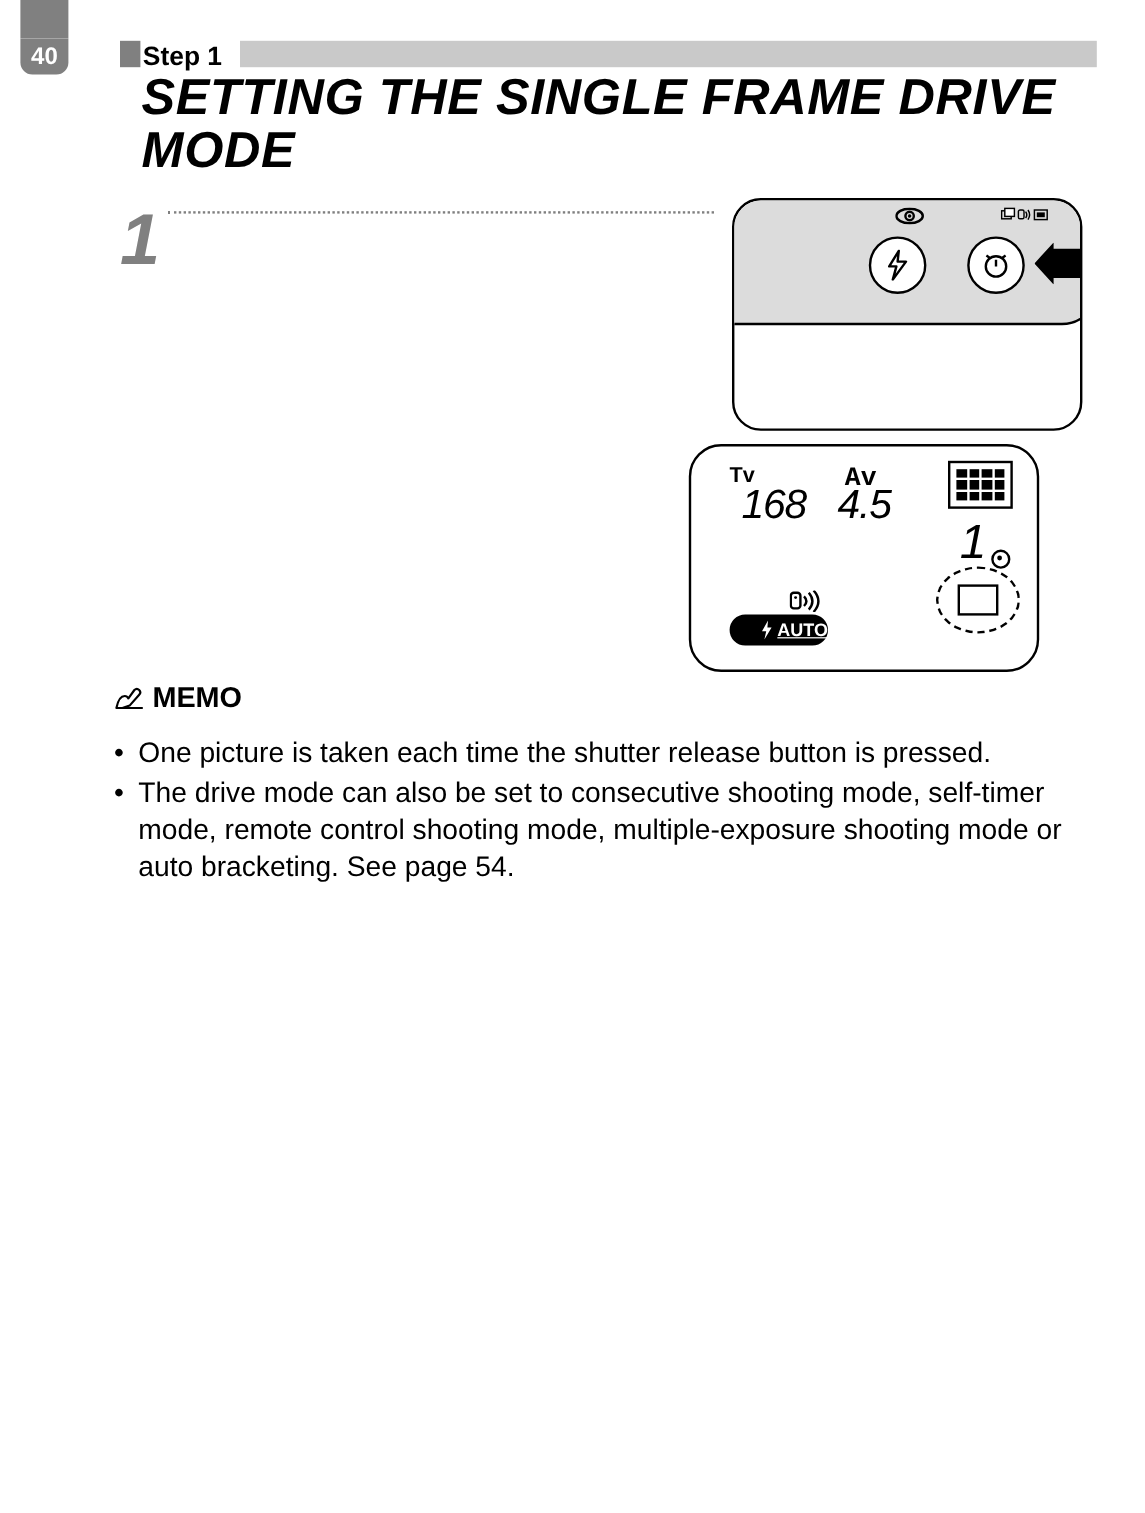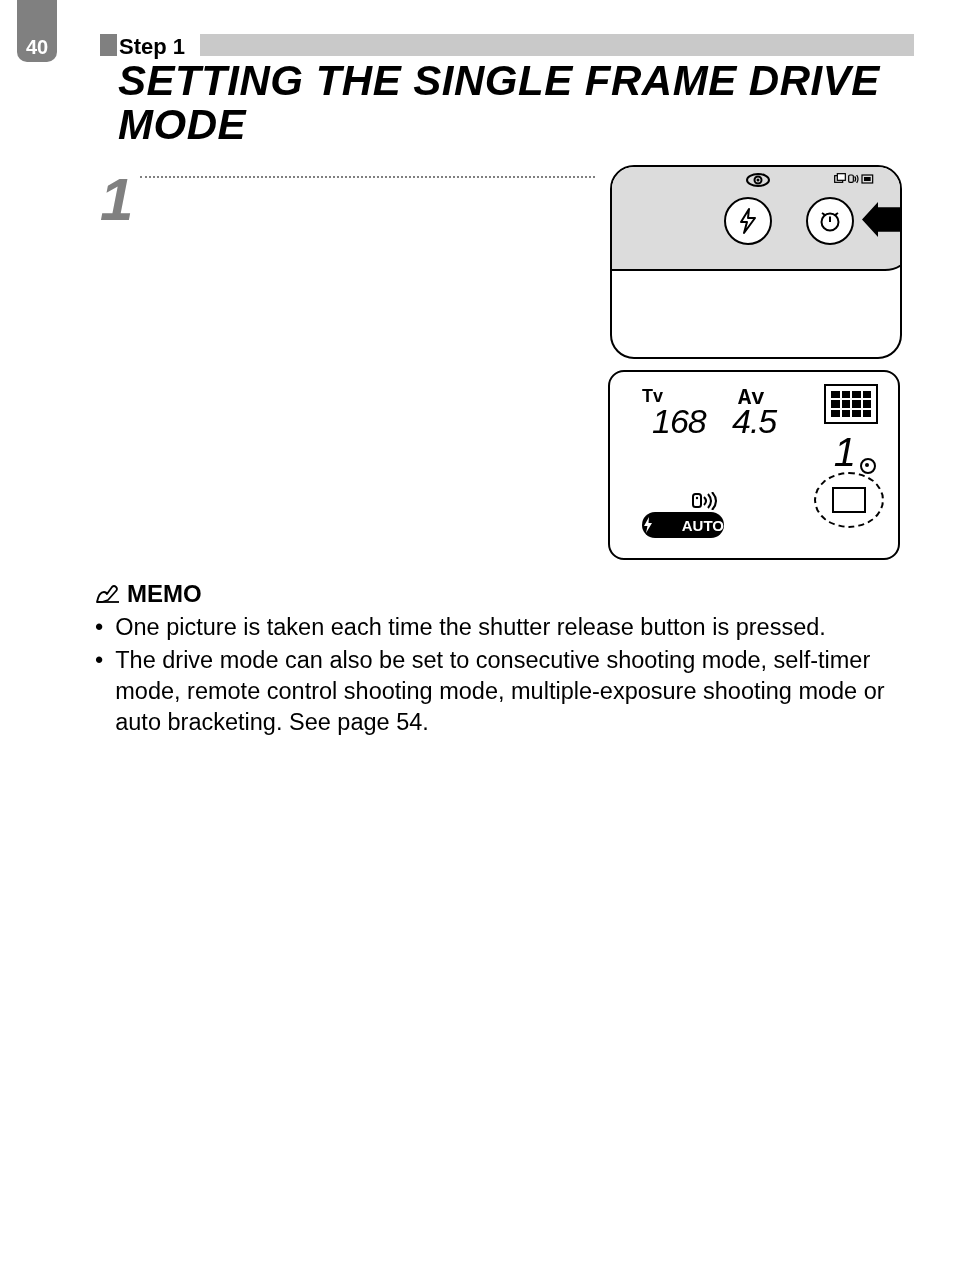"Tv" .illus-lcd { border-radius: 16px -> 27px; left: 608px -> 574px }
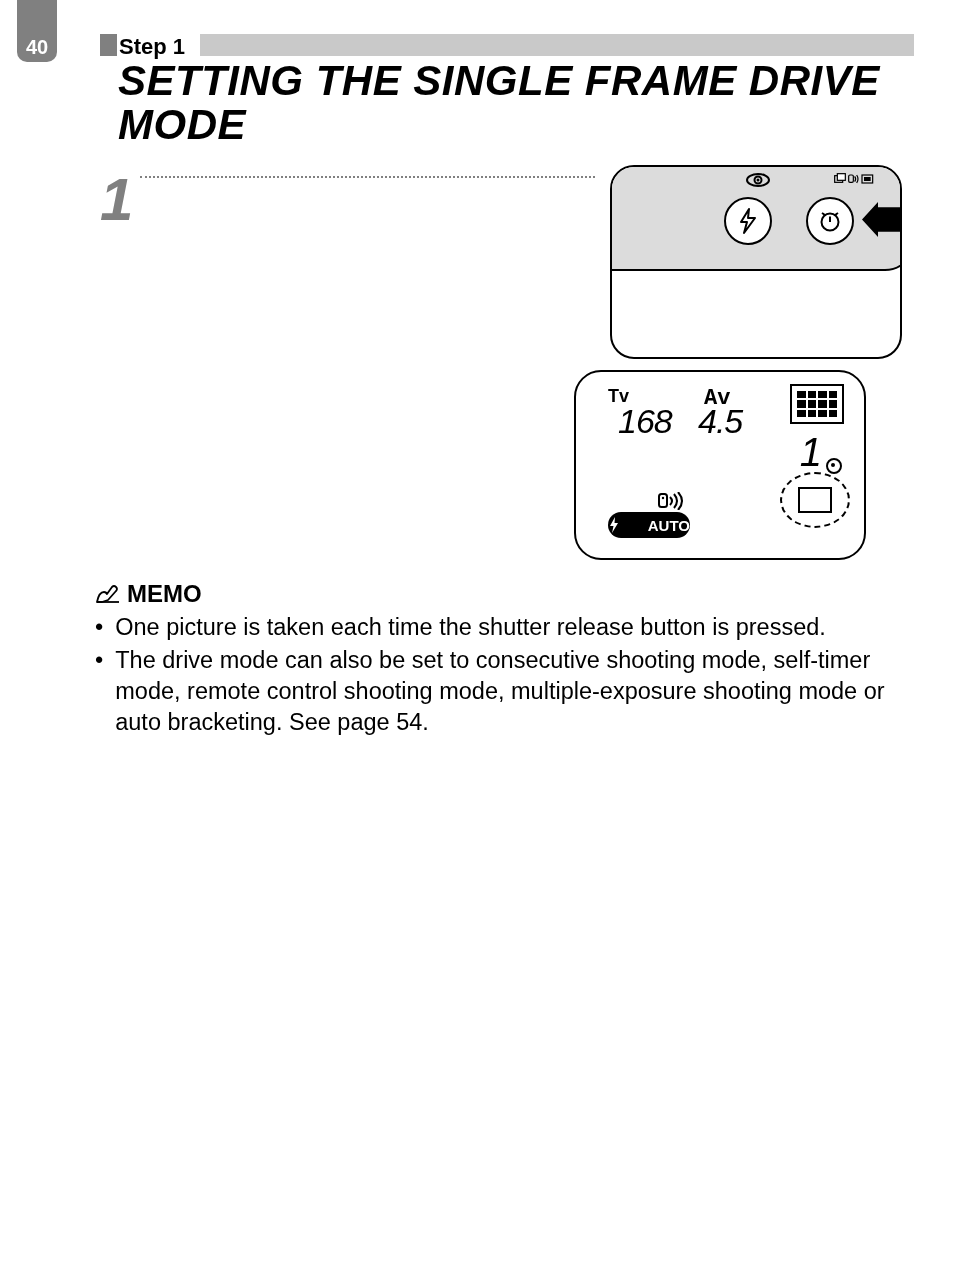"AUTO" .lcd-auto { justify-content: space-between -> flex-end; text-decoration: none -> underline }
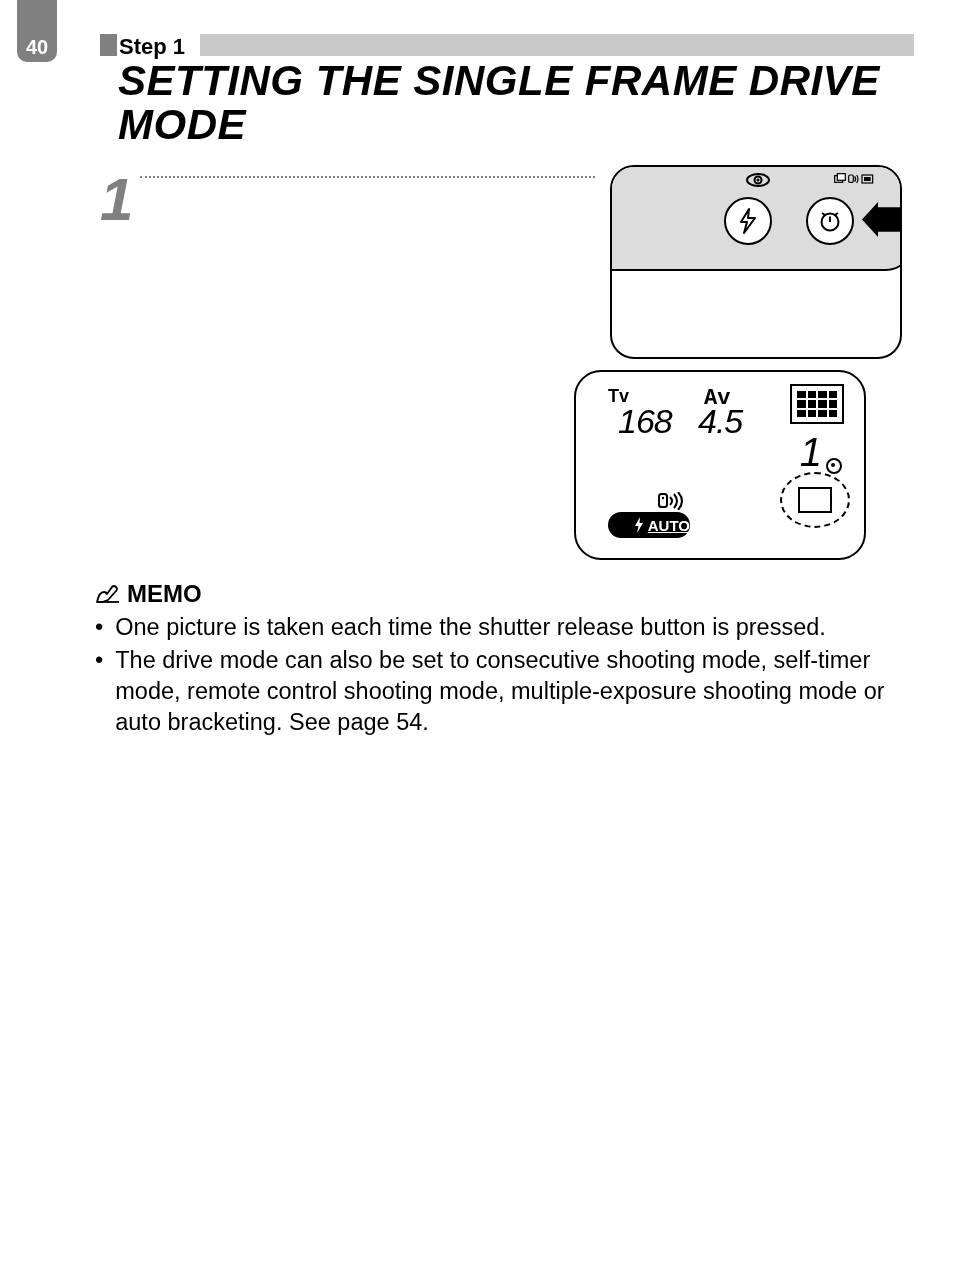"MEMO" .memo-head { top: 580px -> 568px }
